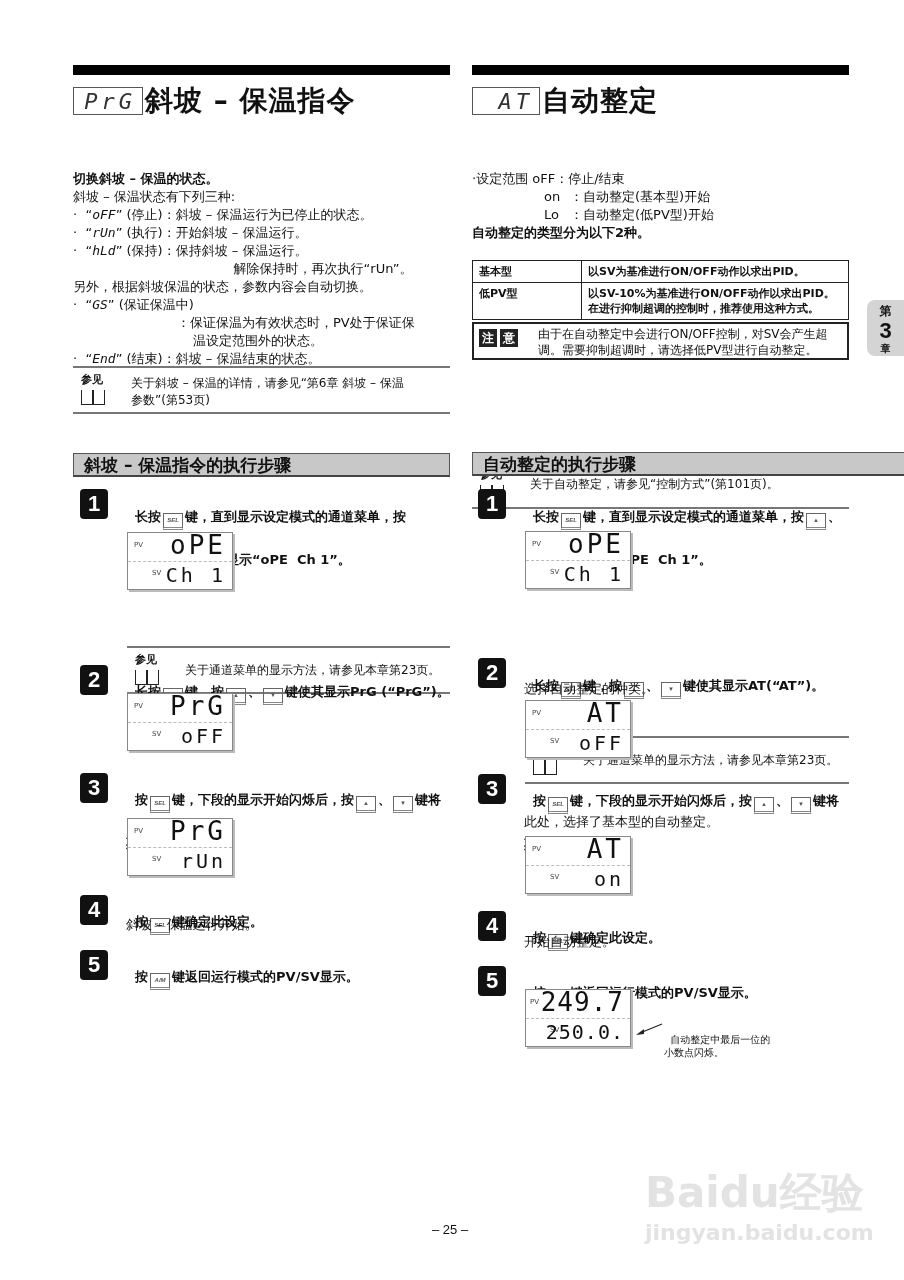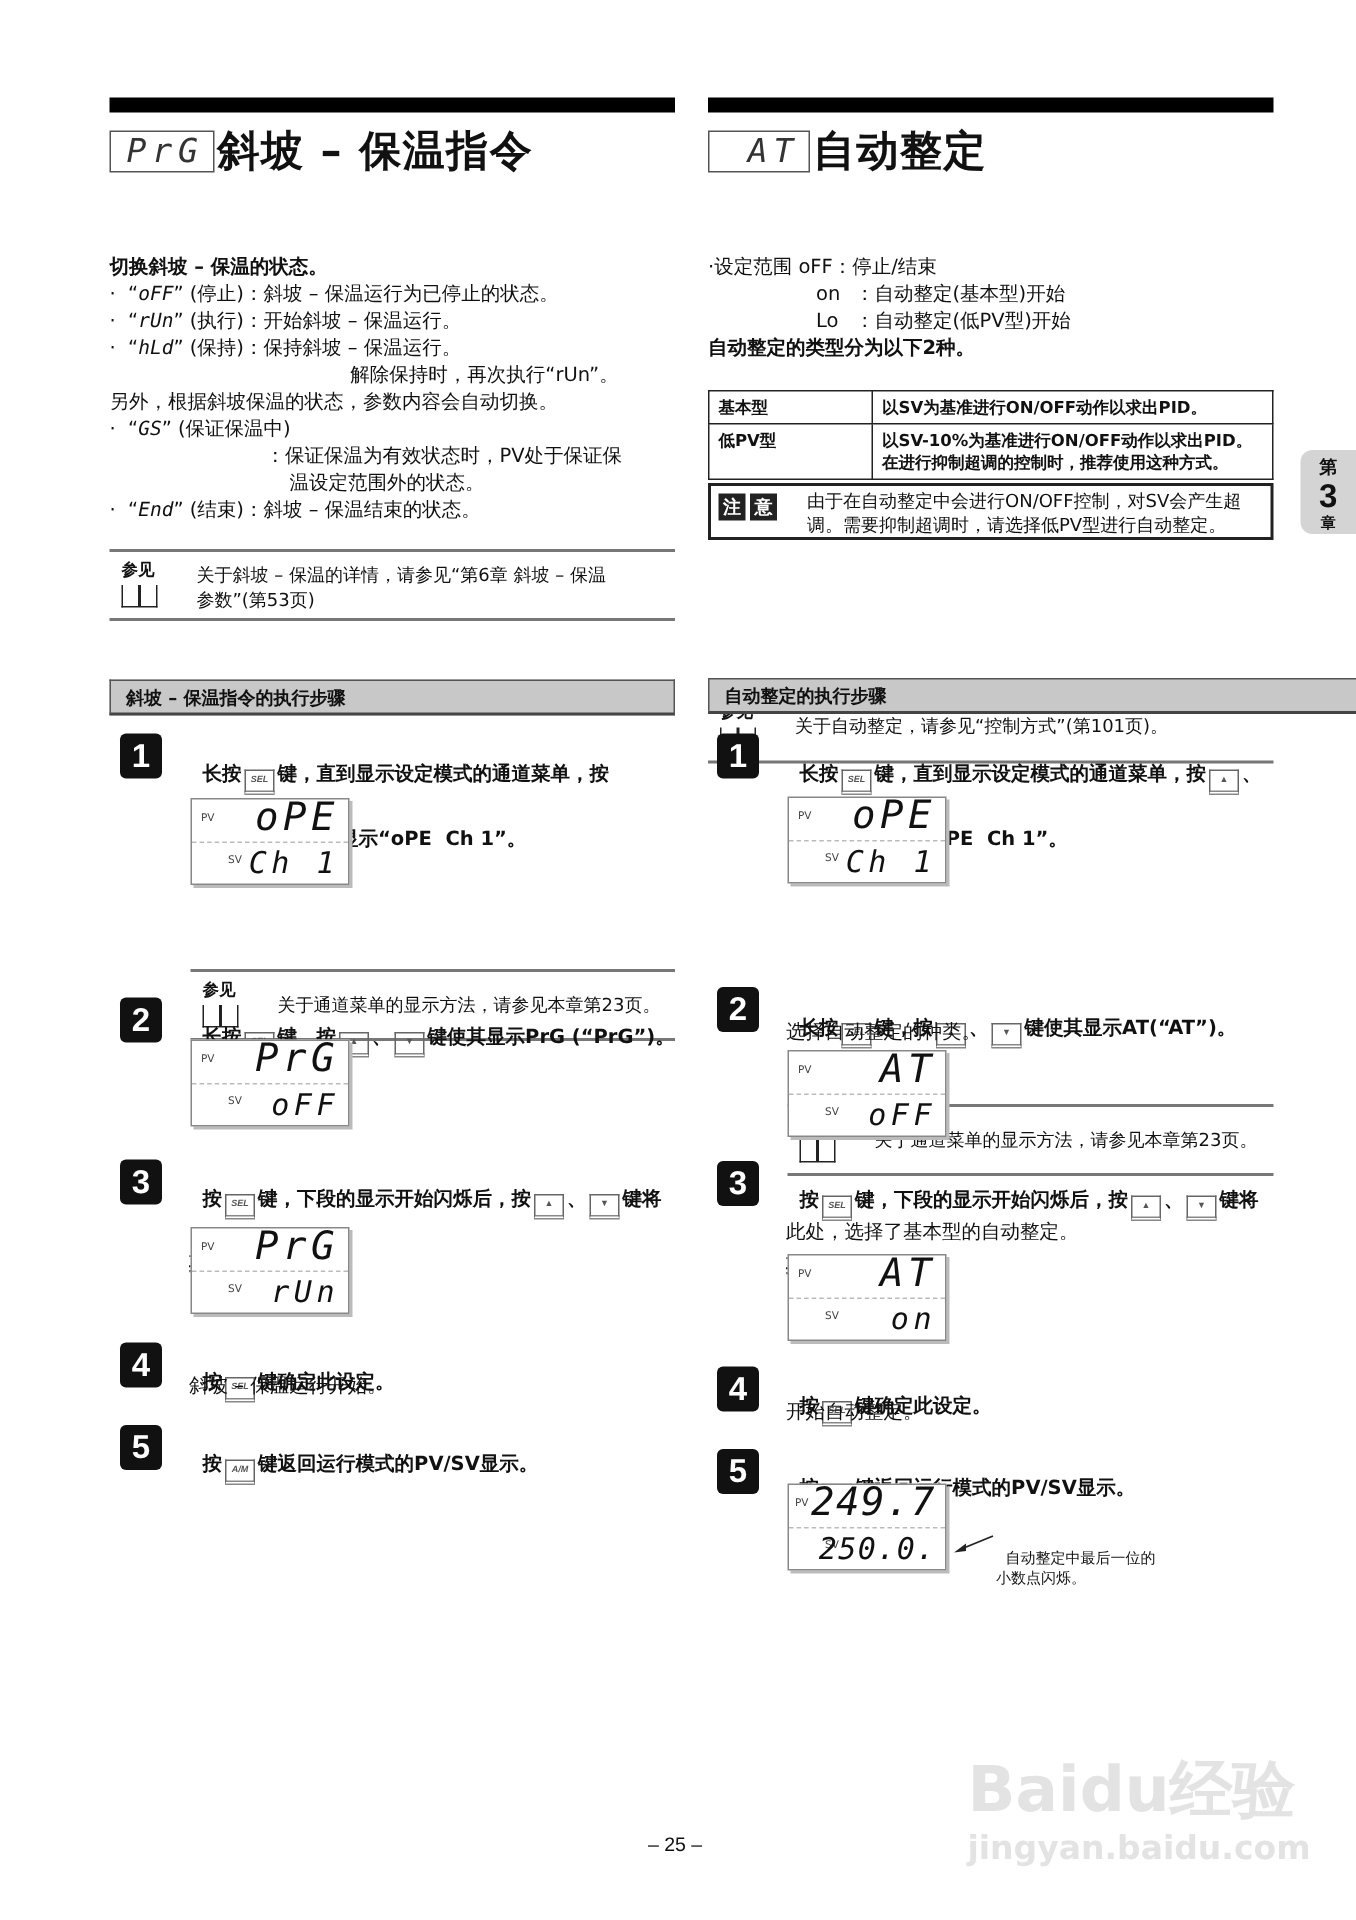"斜坡 – 保温状态有下列三种:" p.p { html: none -> <p>斜坡 – 保温状态有下列三种:</p> }
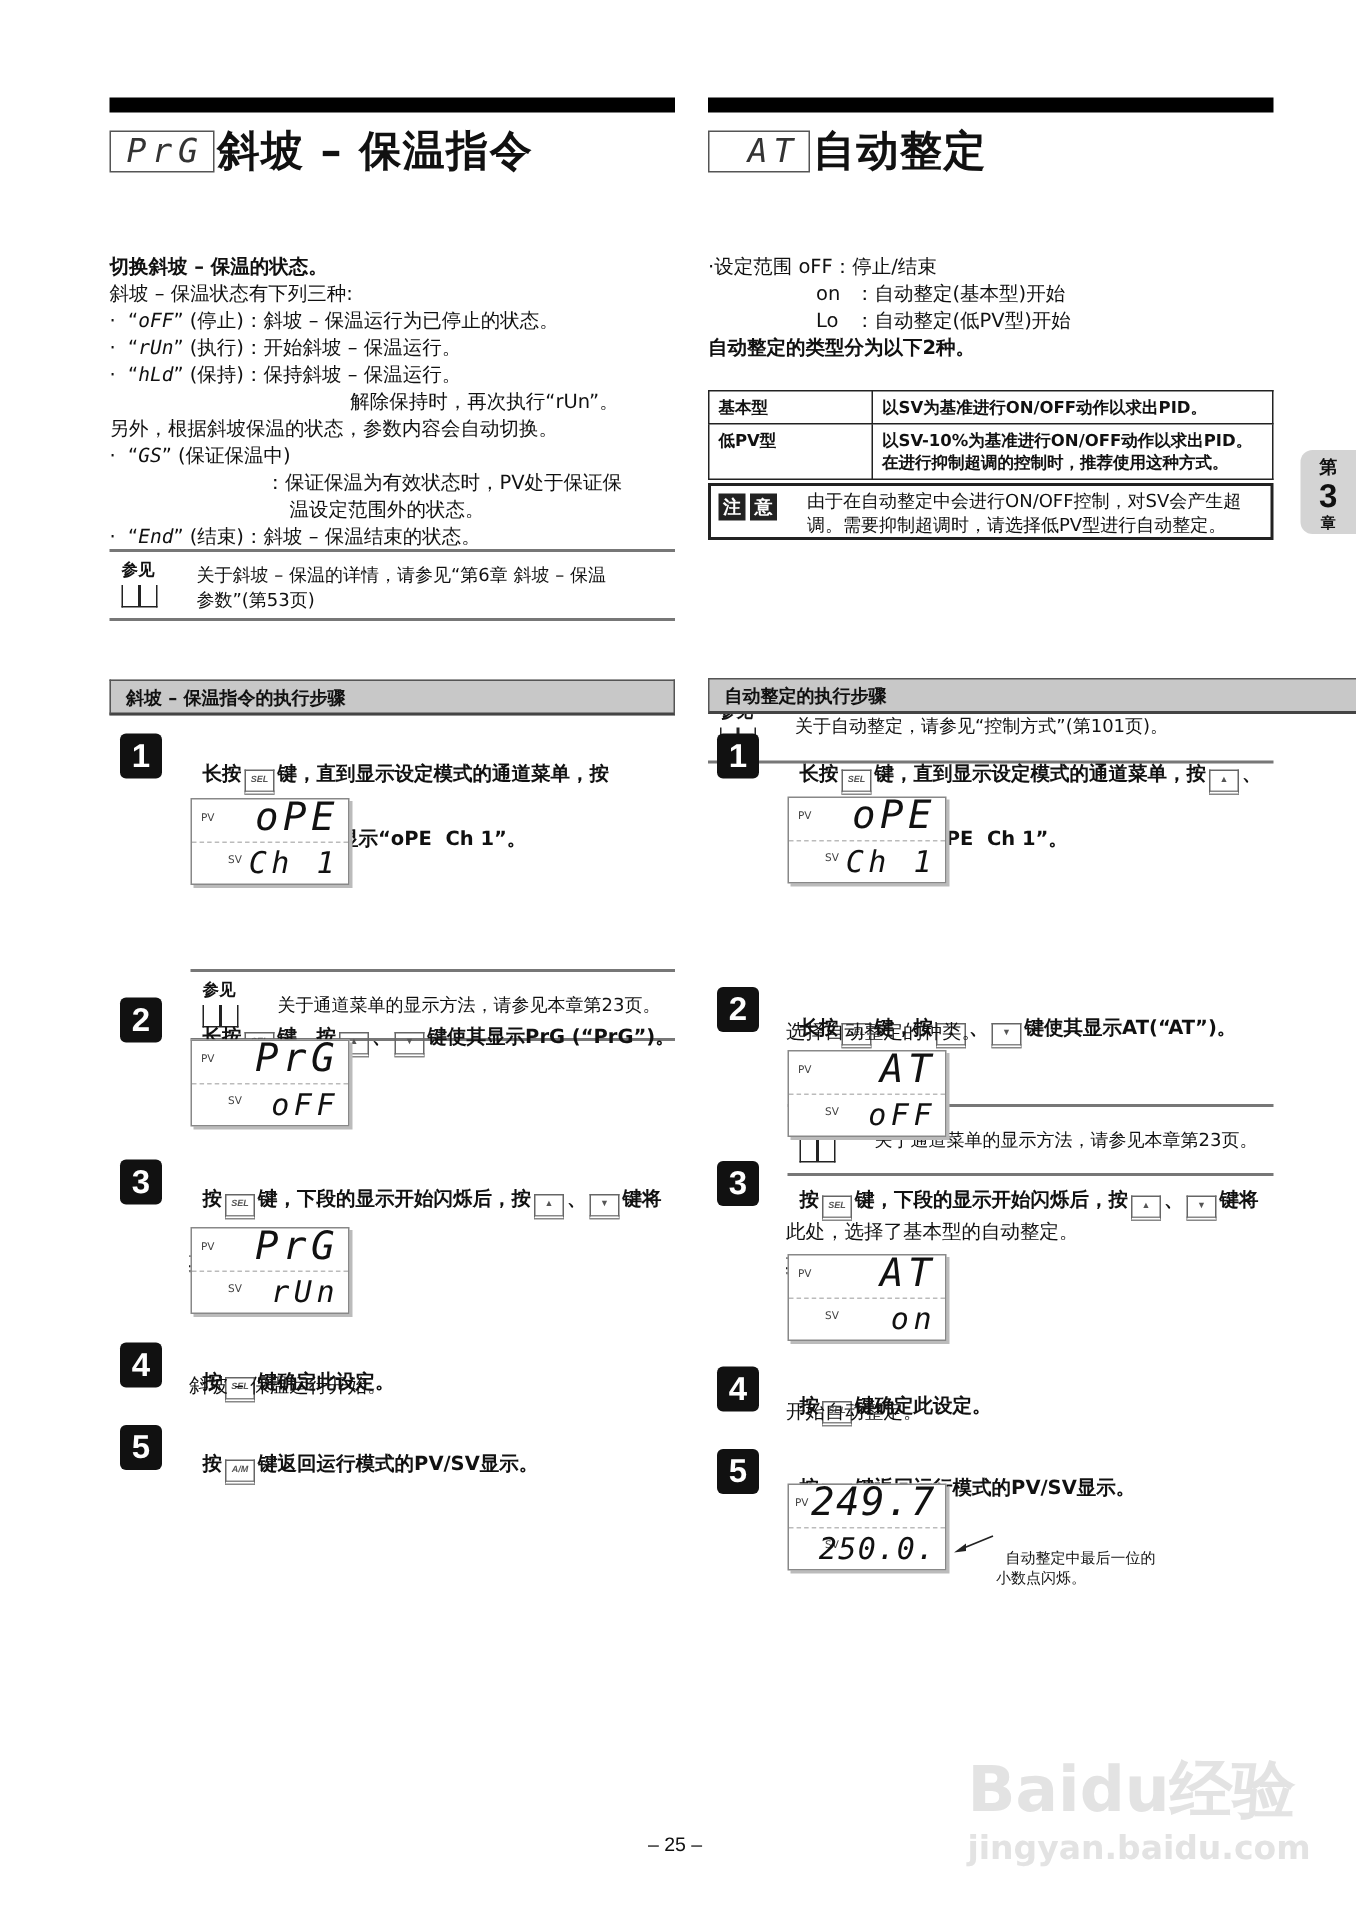"斜坡 – 保温指令的执行步骤" .sect { font-size: 12px -> 17px }
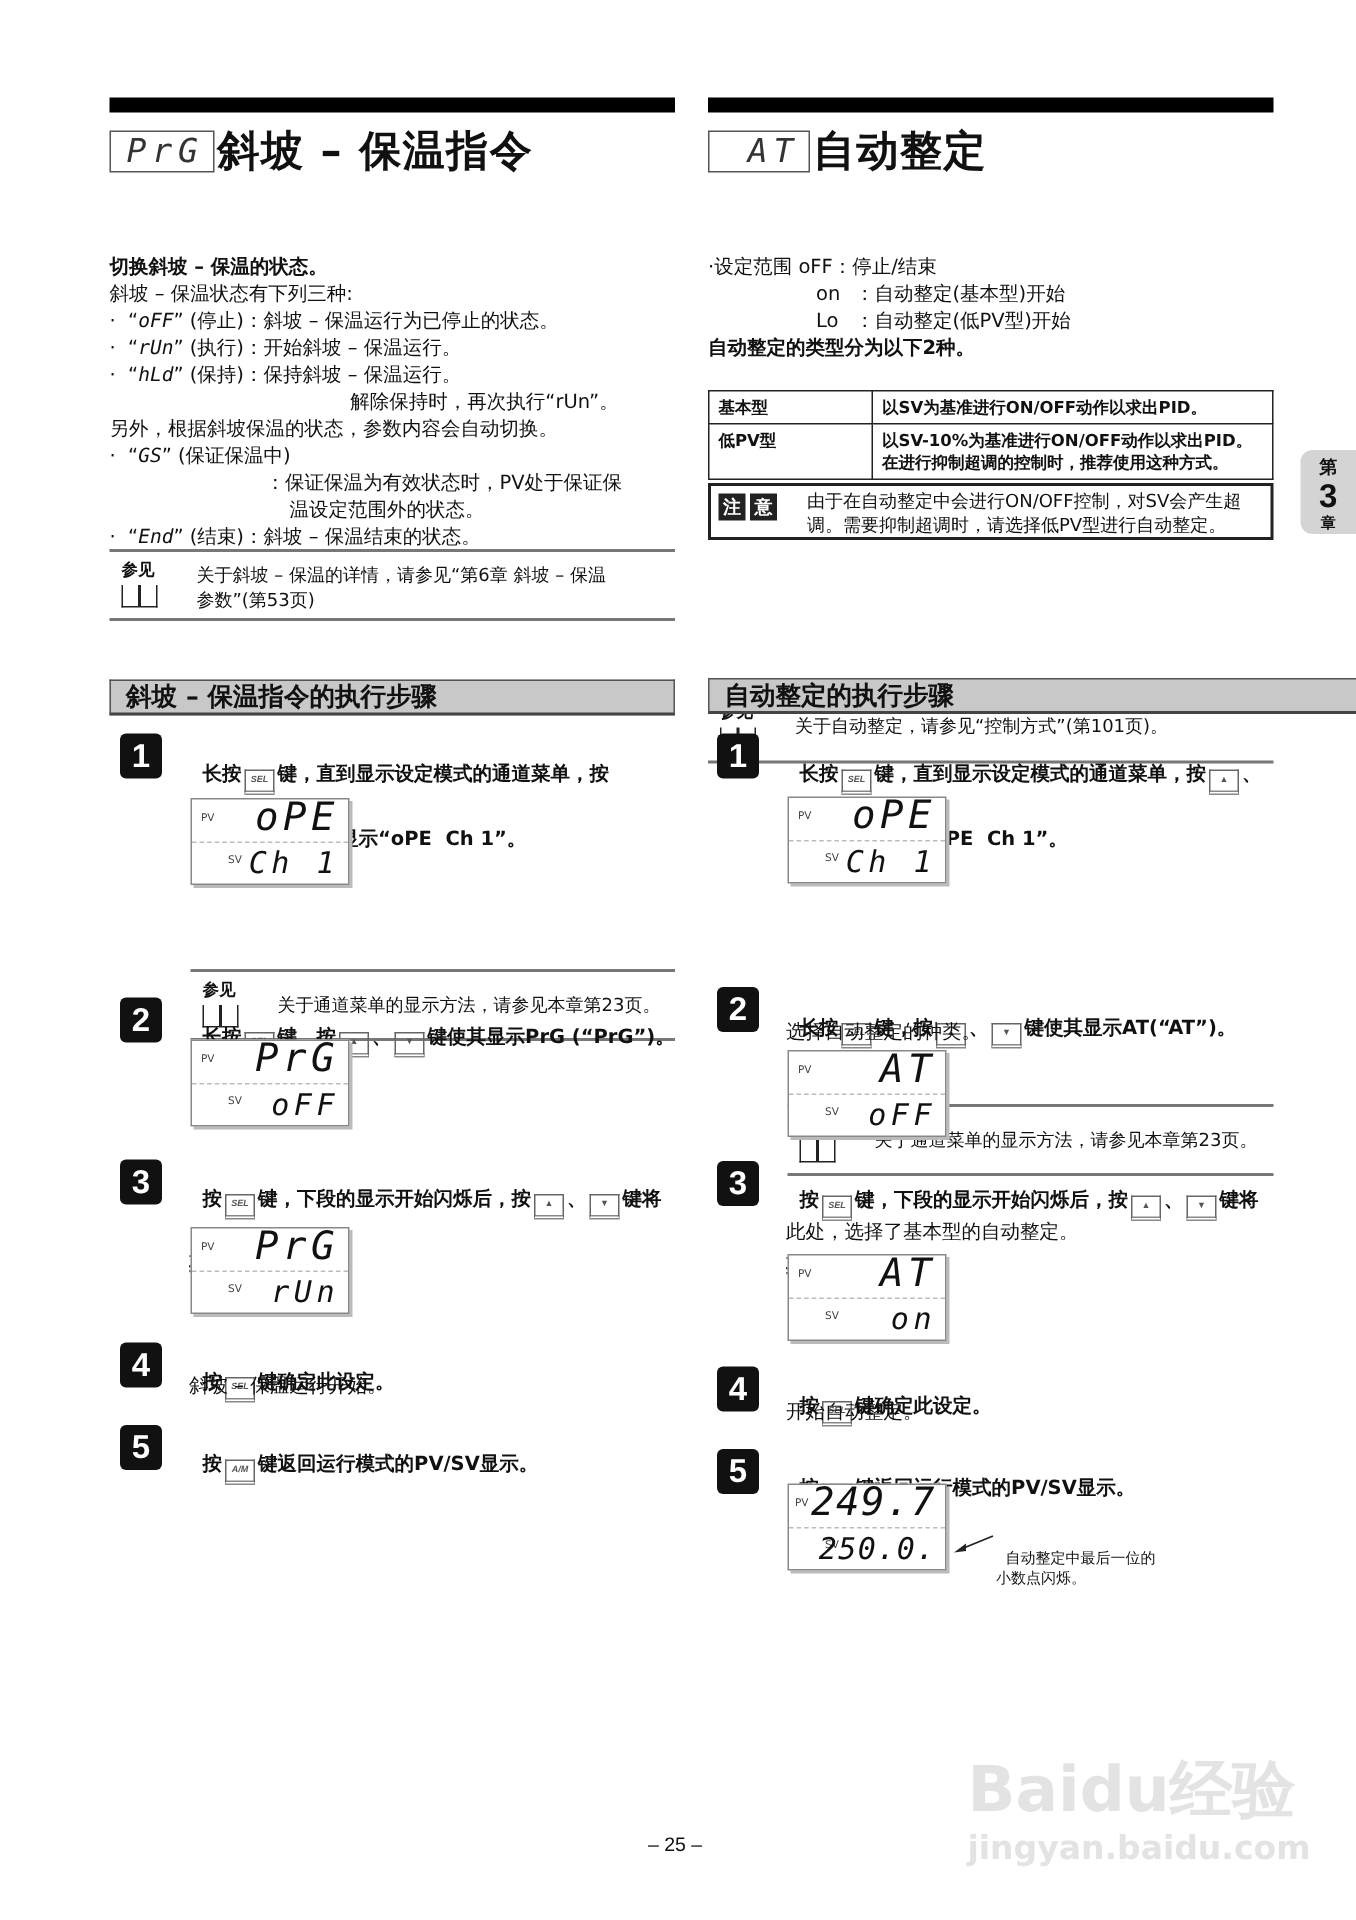"oPE" .lcd .val { font-style: italic -> none }
